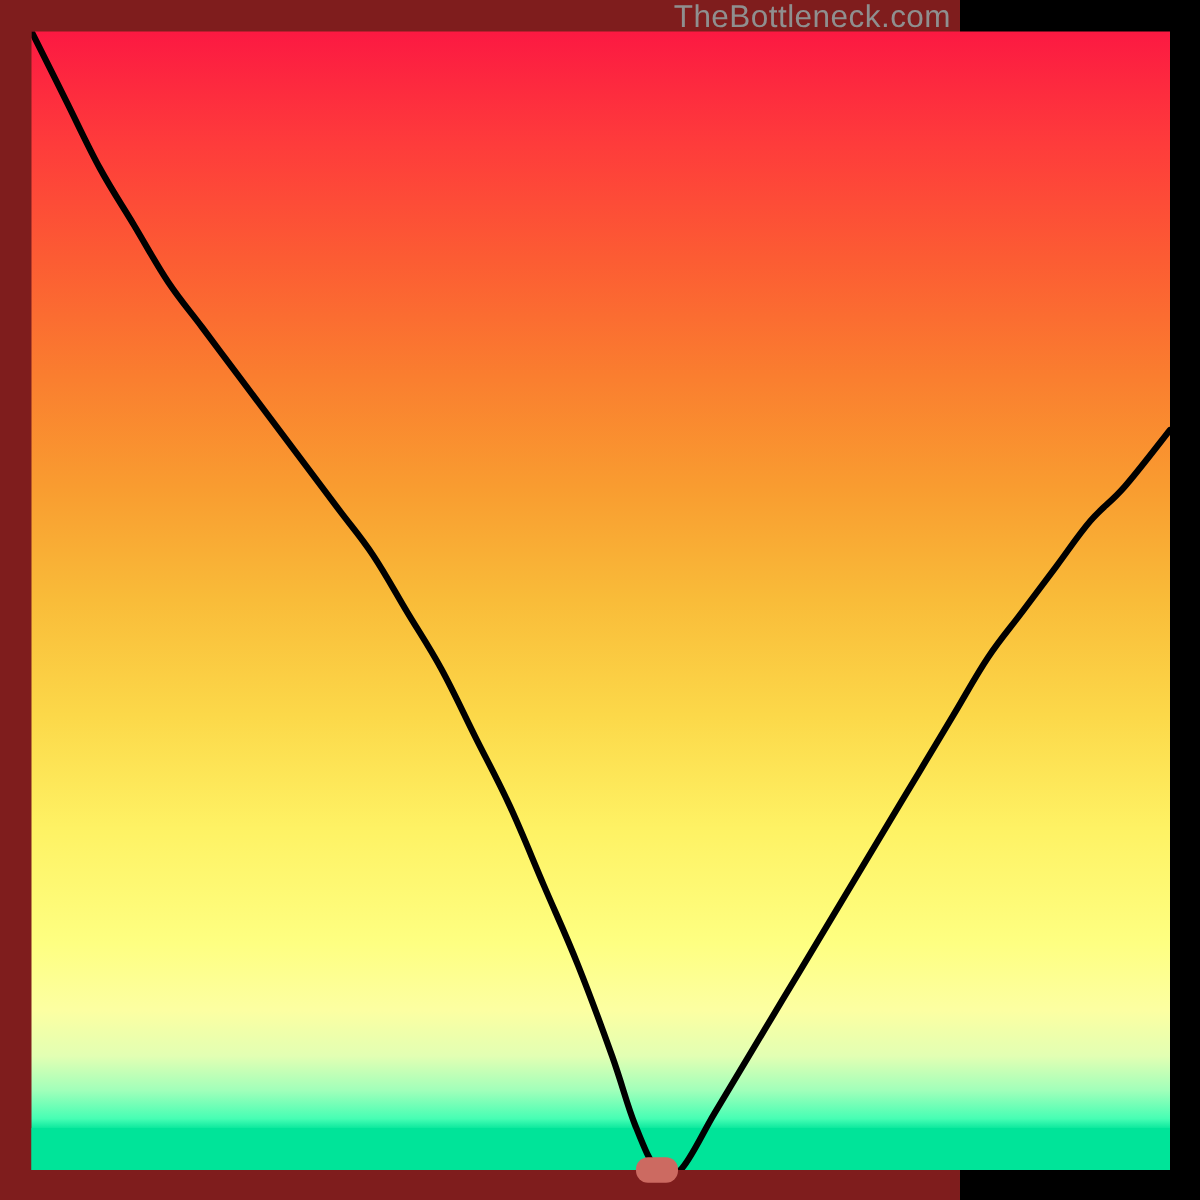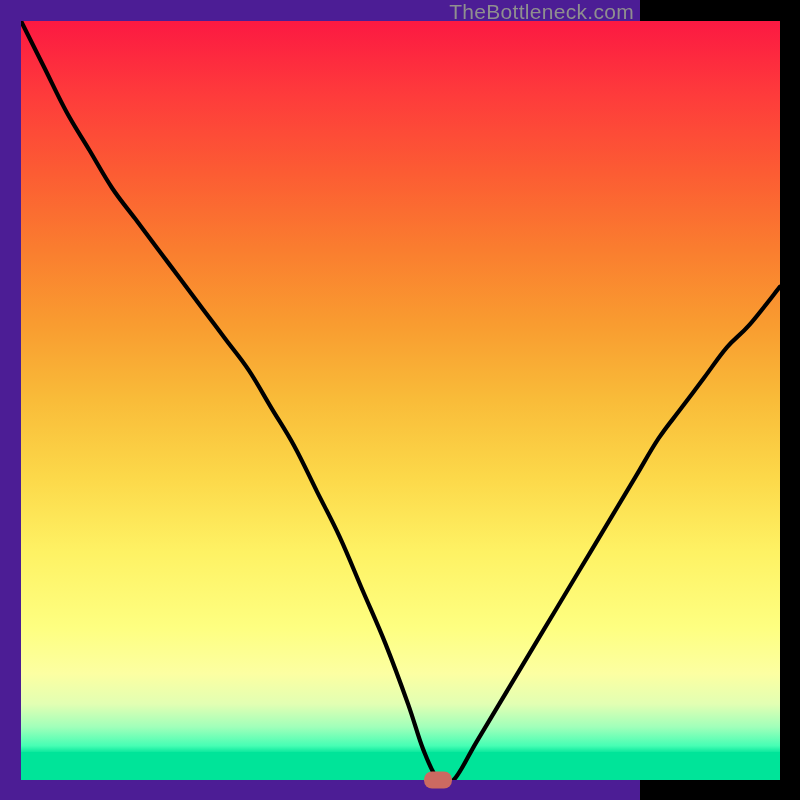"TheBottleneck.com" .chart { background: #4c1d95 -> #7f1d1d }
